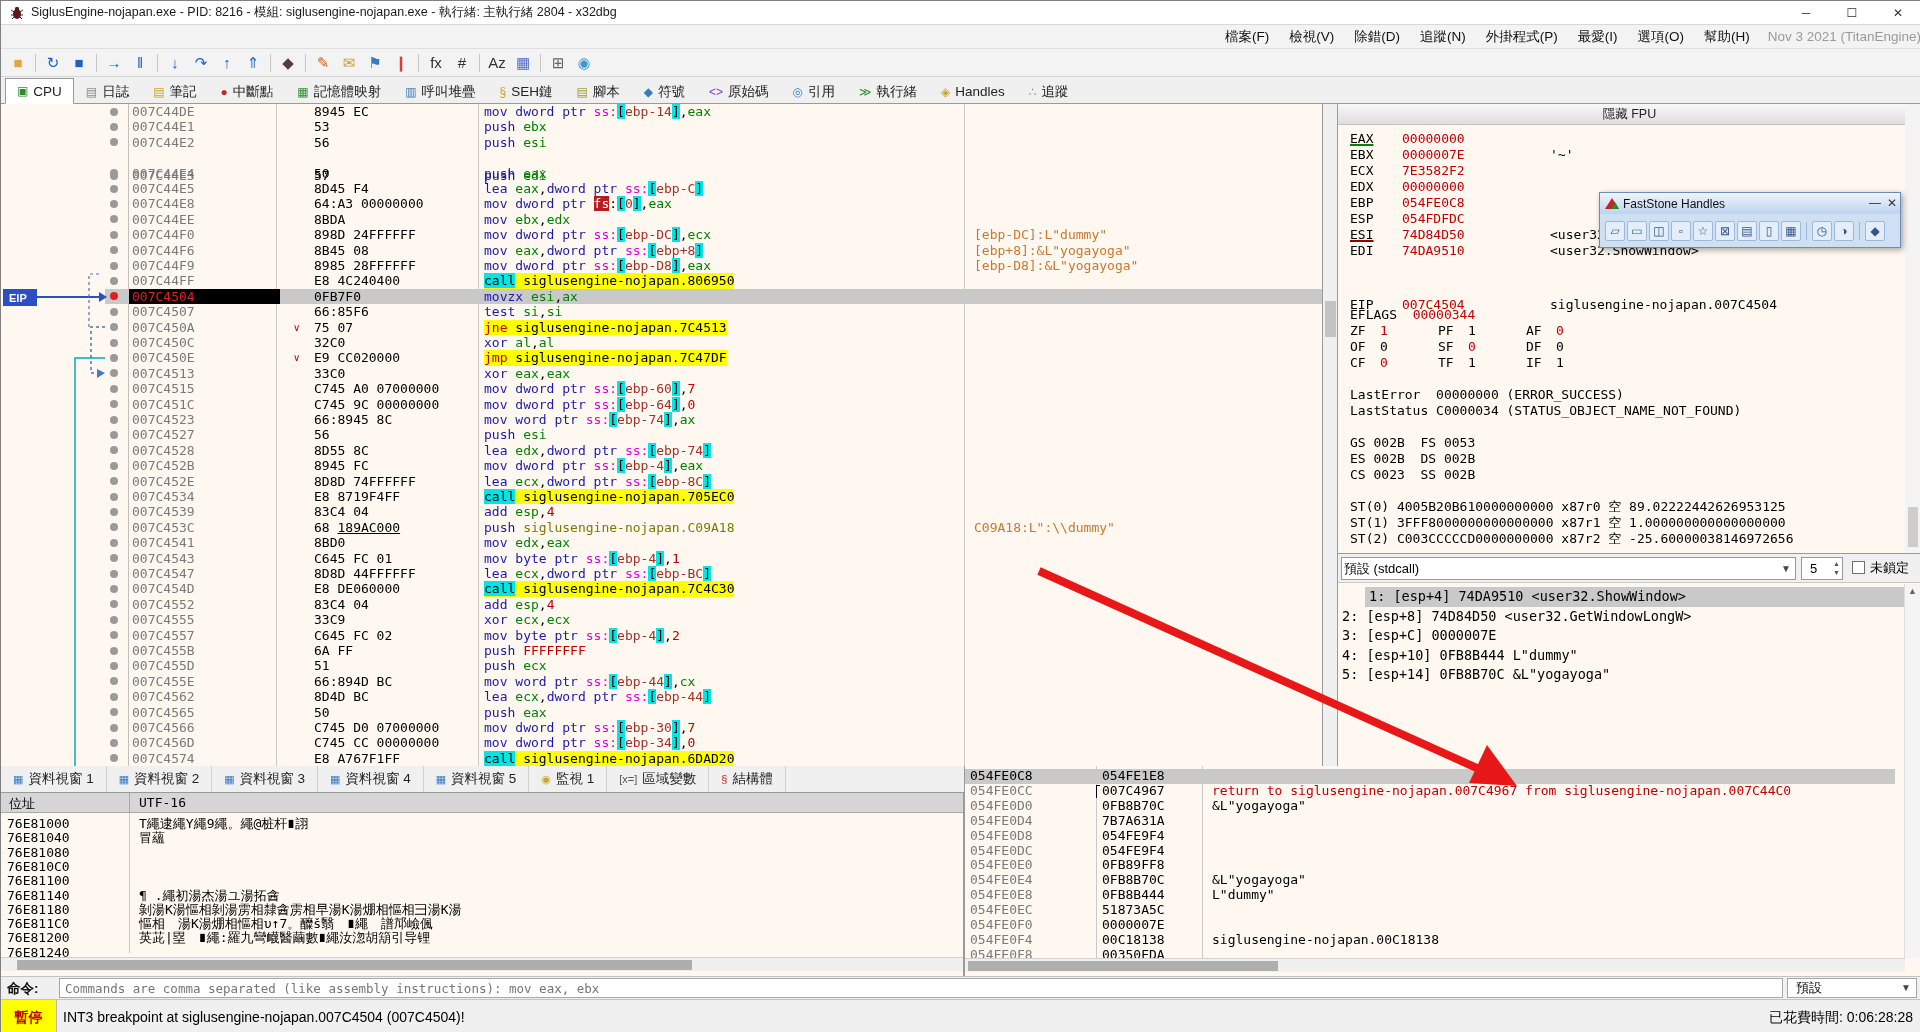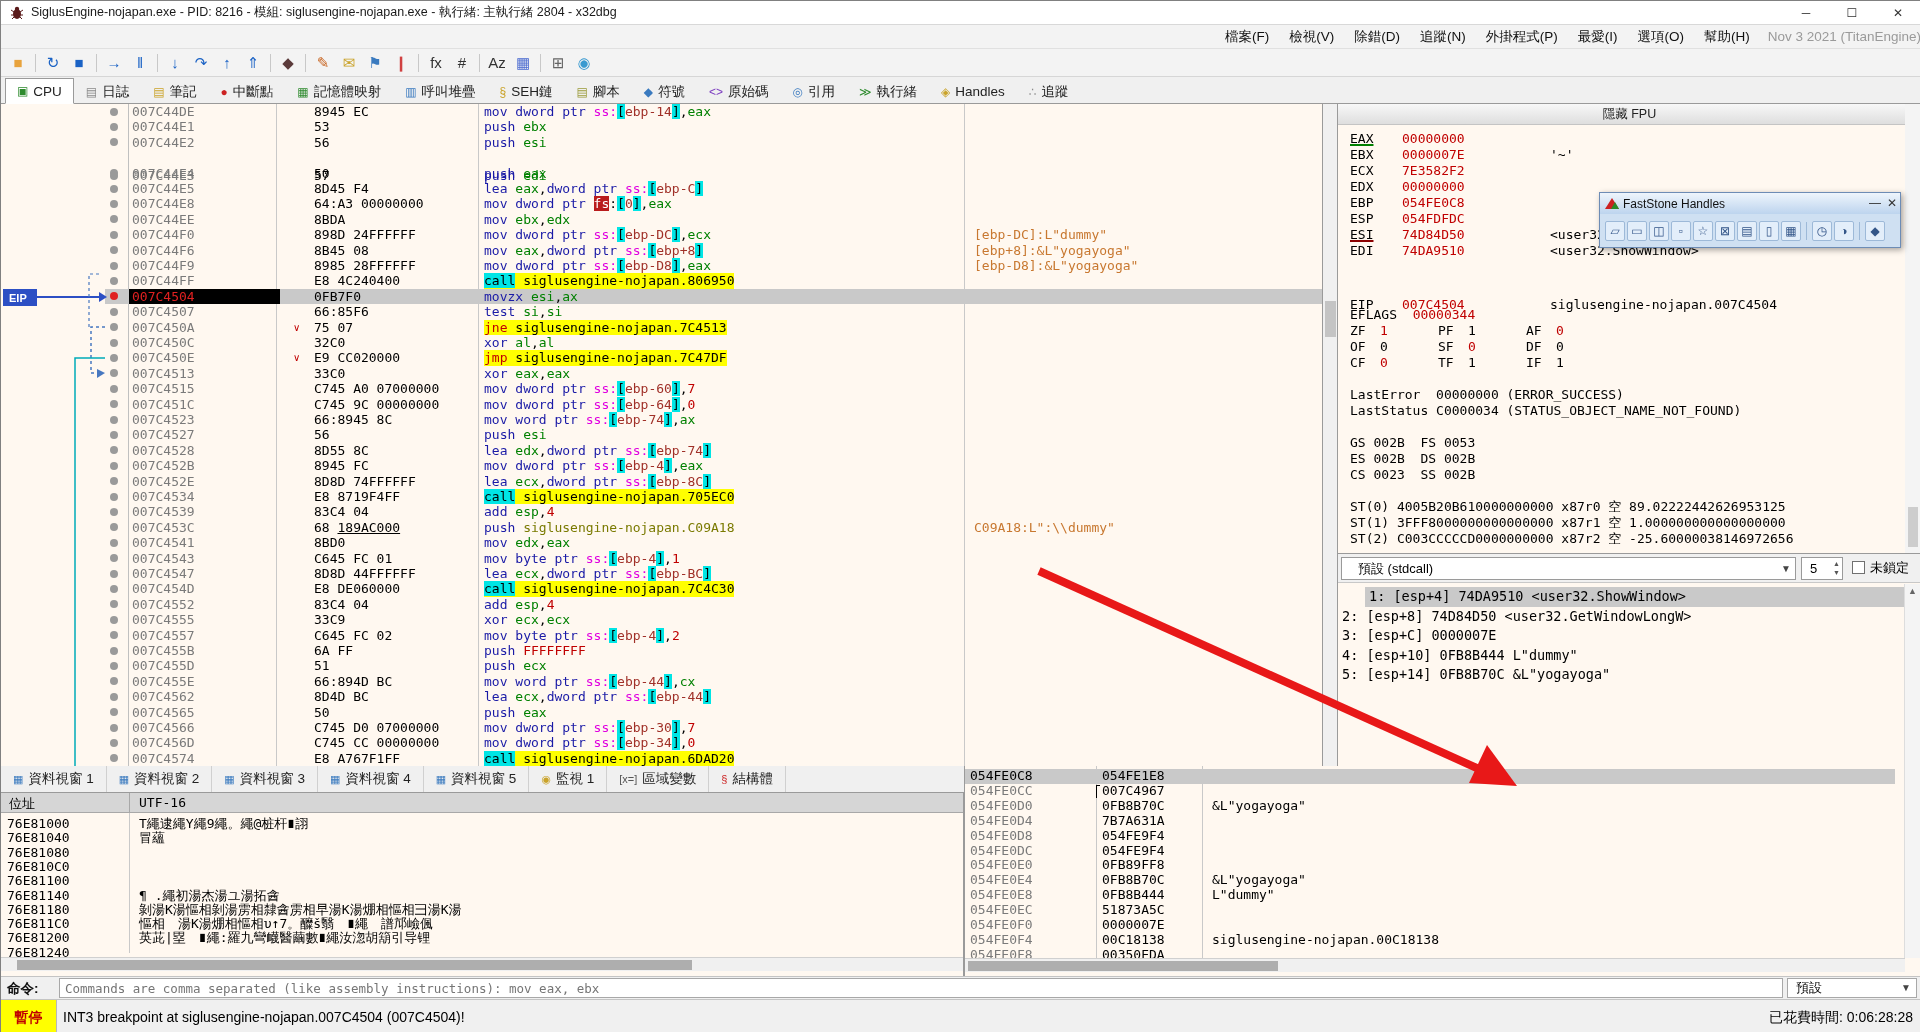"預設 (stdcall)" #argsdd { padding-left: 16px -> 2px }
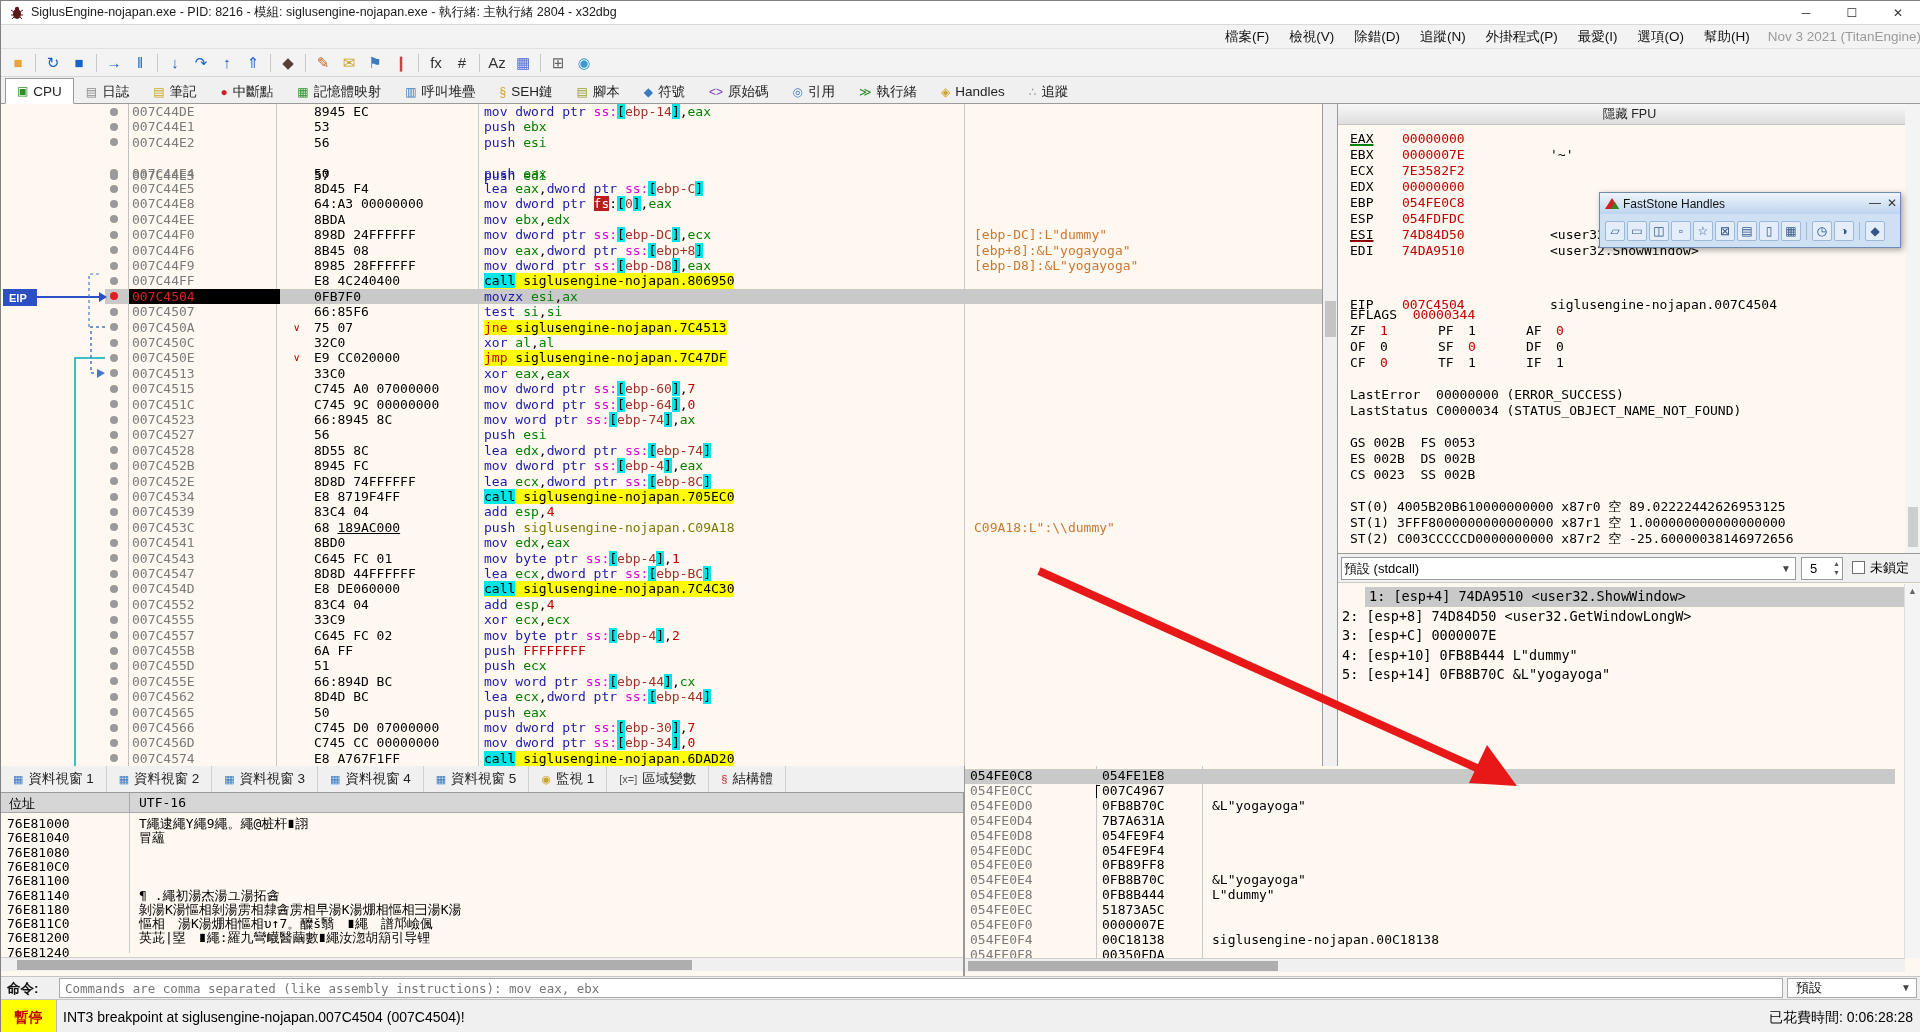"return to siglusengine-nojapan.007C4967" span.stcmt { html: none -> <span>return to siglusengine-nojapan.007C4967 from siglusengine-nojapan.007C44C0</span> }
